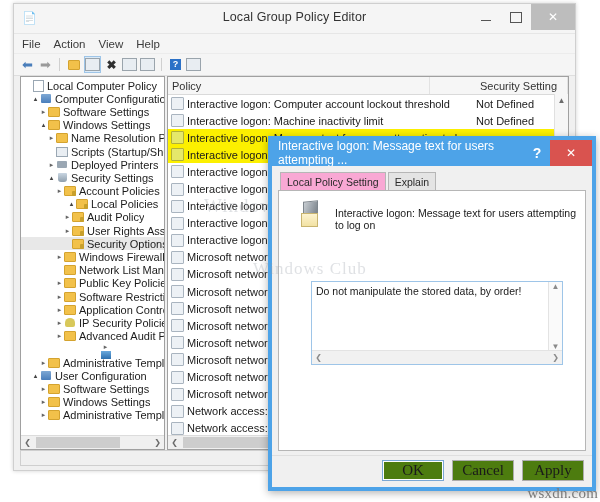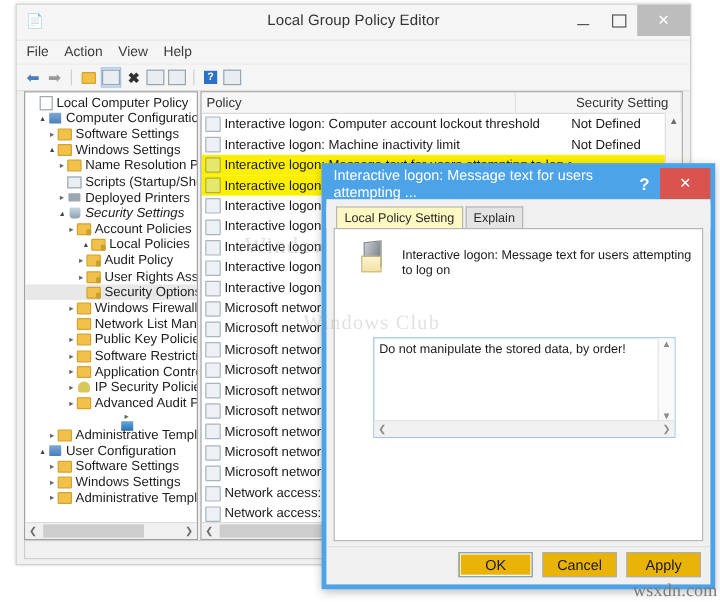"Security Settings" div.tnode { font-style: italic -> none }
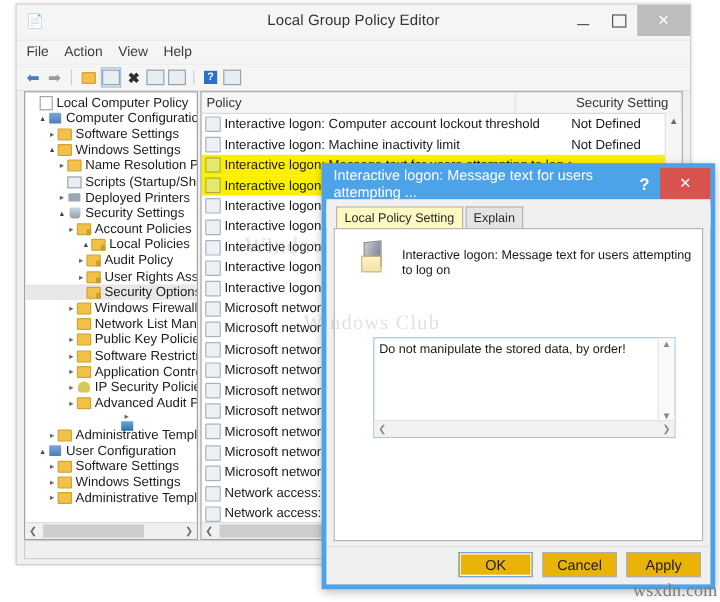"Local Policy Setting" .tab.active { background: #fef9c3 -> #f9a8d4 }
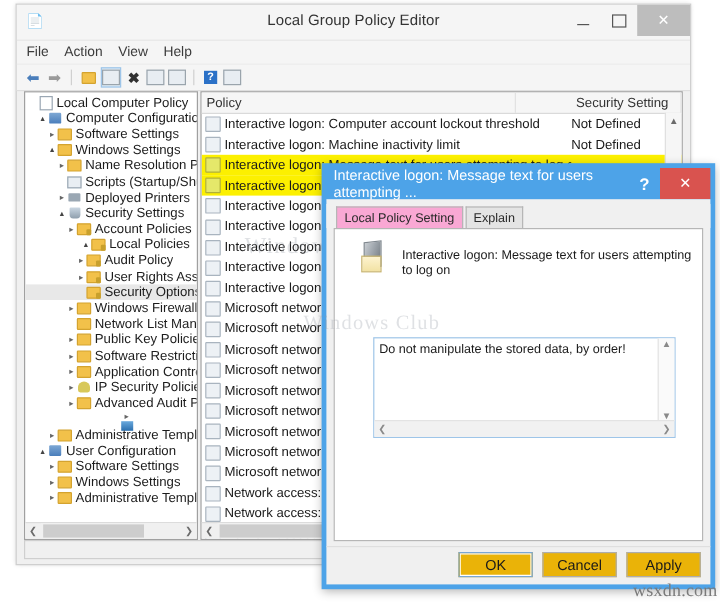"OK" .dbtn { background: #eab308 -> #4d7c0f; font-family: none -> Liberation Serif, serif; font-size: 12px -> 15px }
